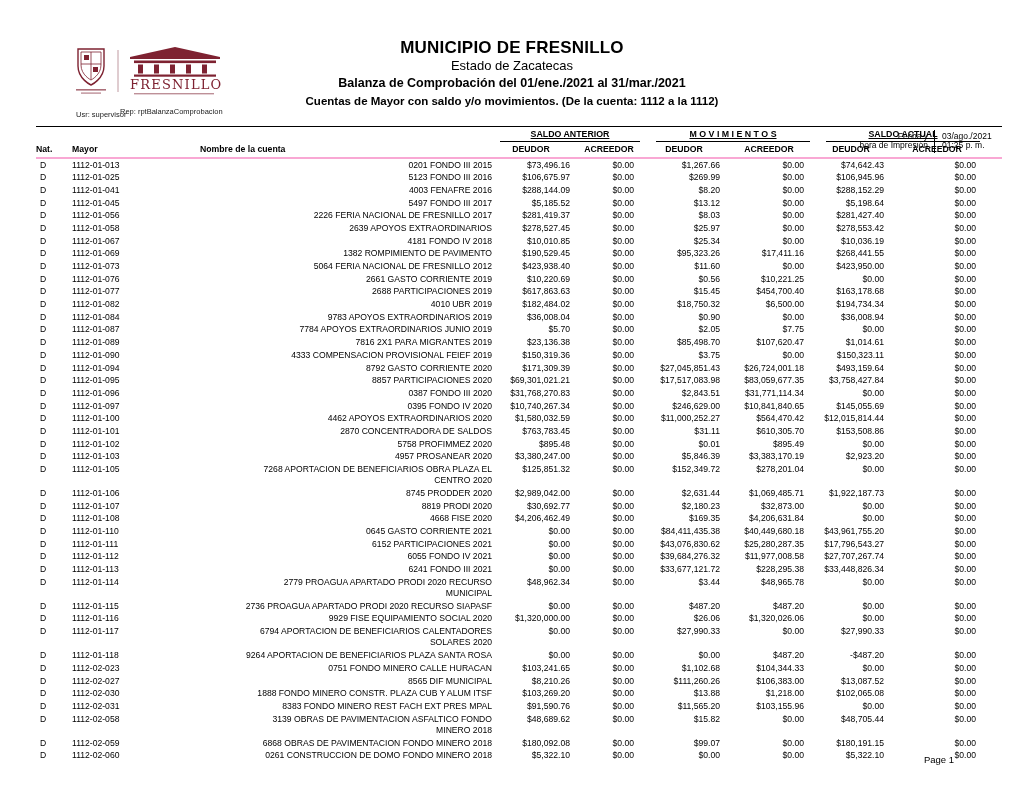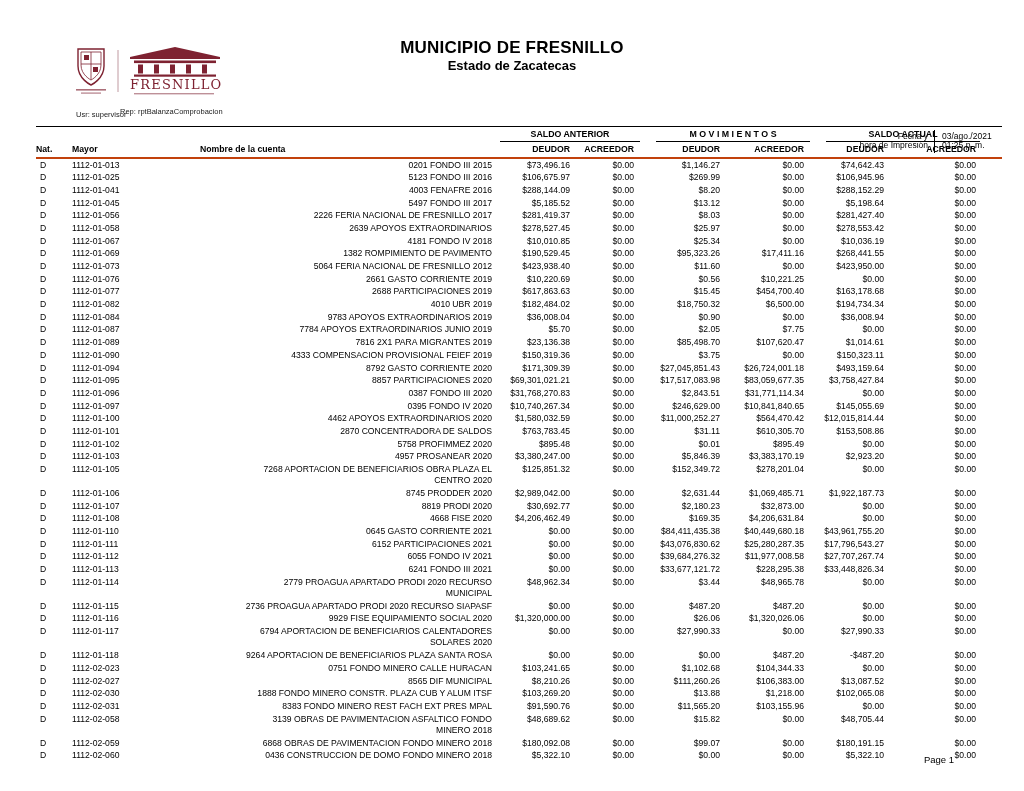"Estado de Zacatecas" .t2 { font-weight: bold -> normal }
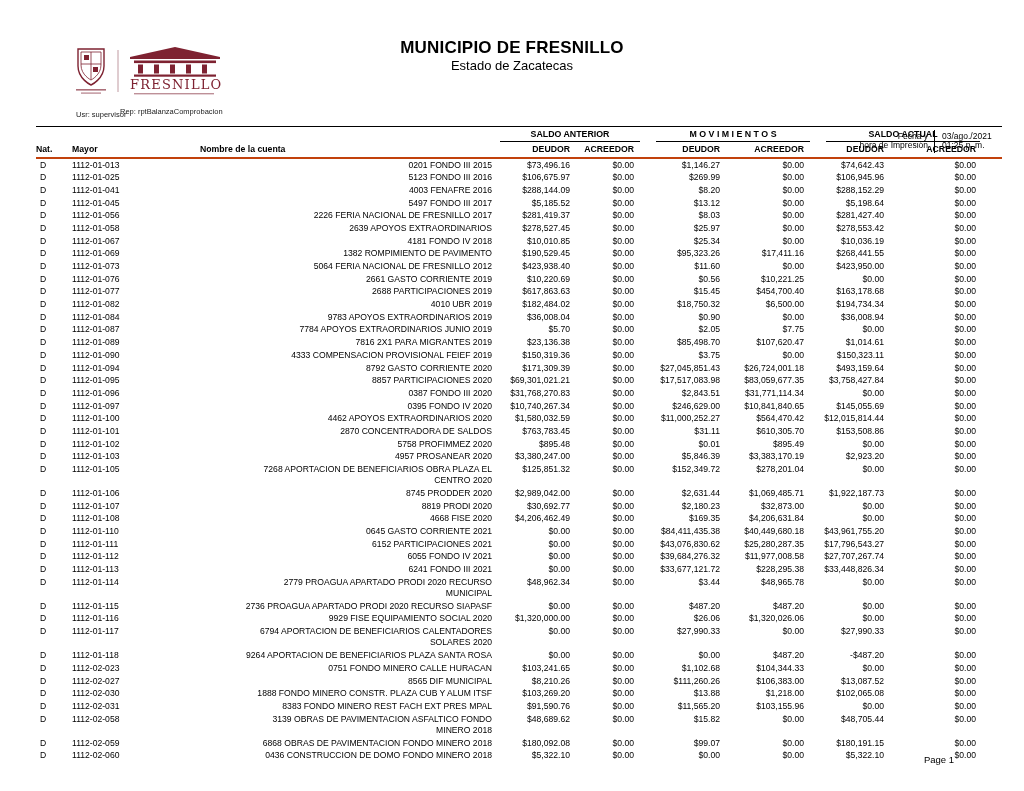"Balanza de Comprobación del 01/ene./2021" div.t3 { html: none -> <div>Balanza de Comprobación del 01/ene./2021 al 31/mar./2021</div> }
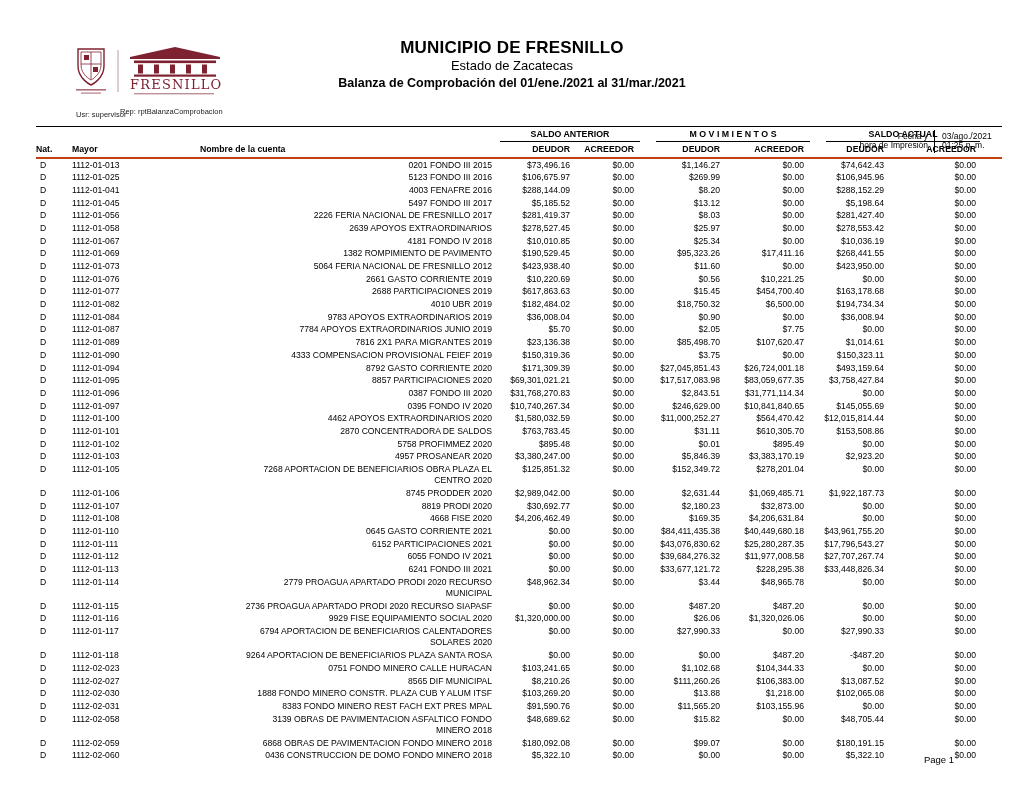"Cuentas de Mayor con saldo" div.t4 { html: none -> <div>Cuentas de Mayor con saldo y/o movimientos. (De la cuenta: 1112 a la 1112)</div> }
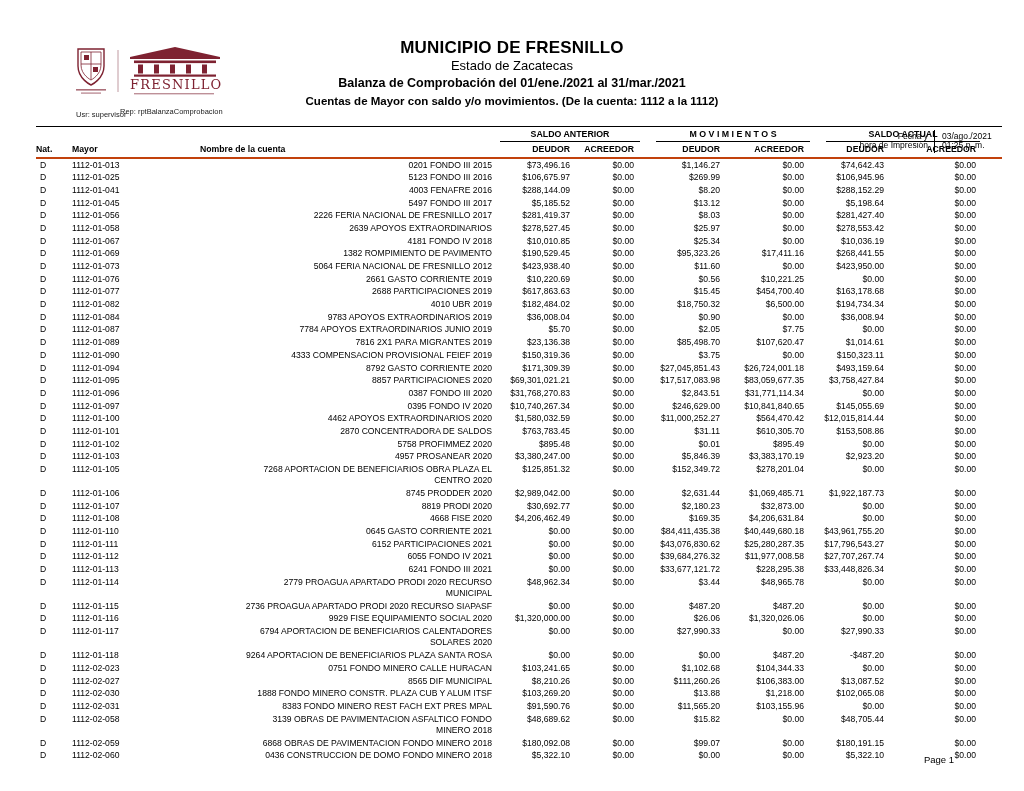"SALDO ANTERIOR" tr.grprow th { text-decoration: none -> underline }
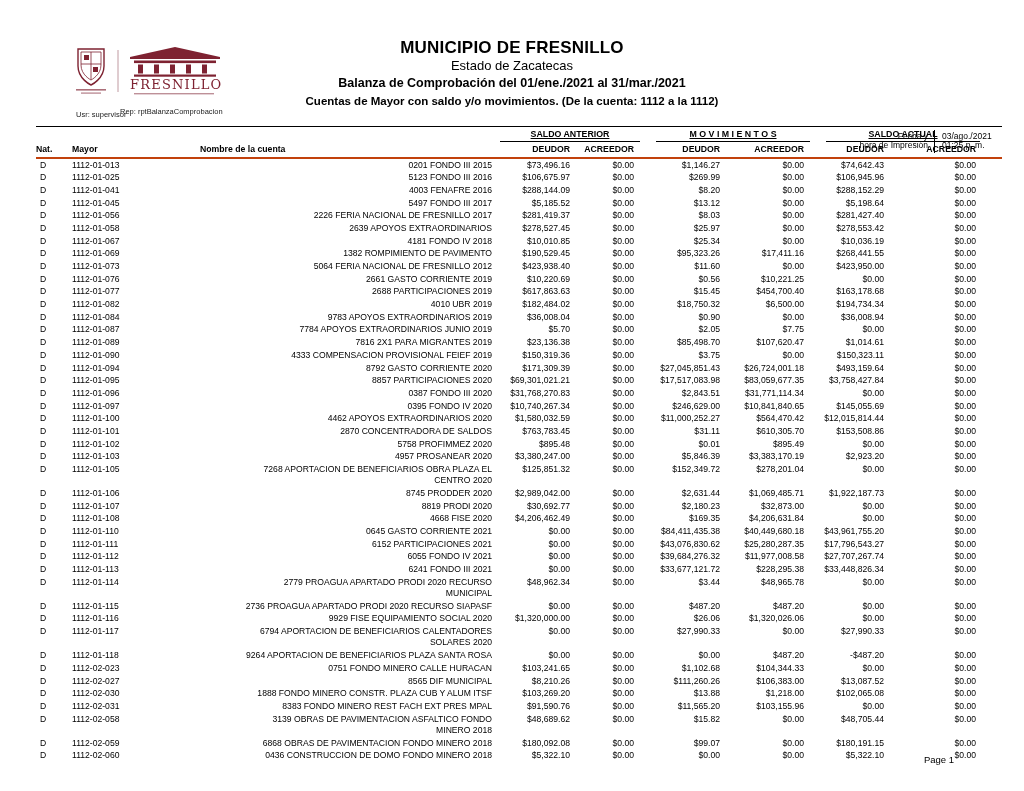"Nat." tr.colrow th { border-bottom: 2px solid #c2410c -> 2px solid #f9a8d4 }
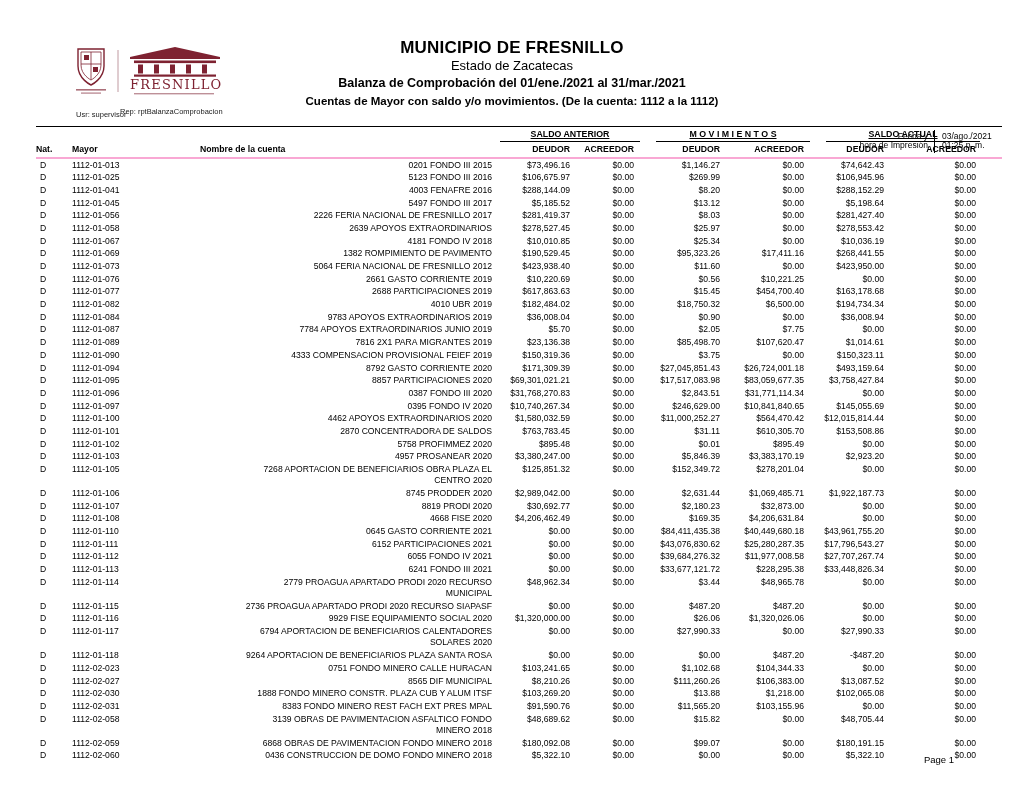"DEUDOR" tr.colrow th.r { text-align: right -> none }
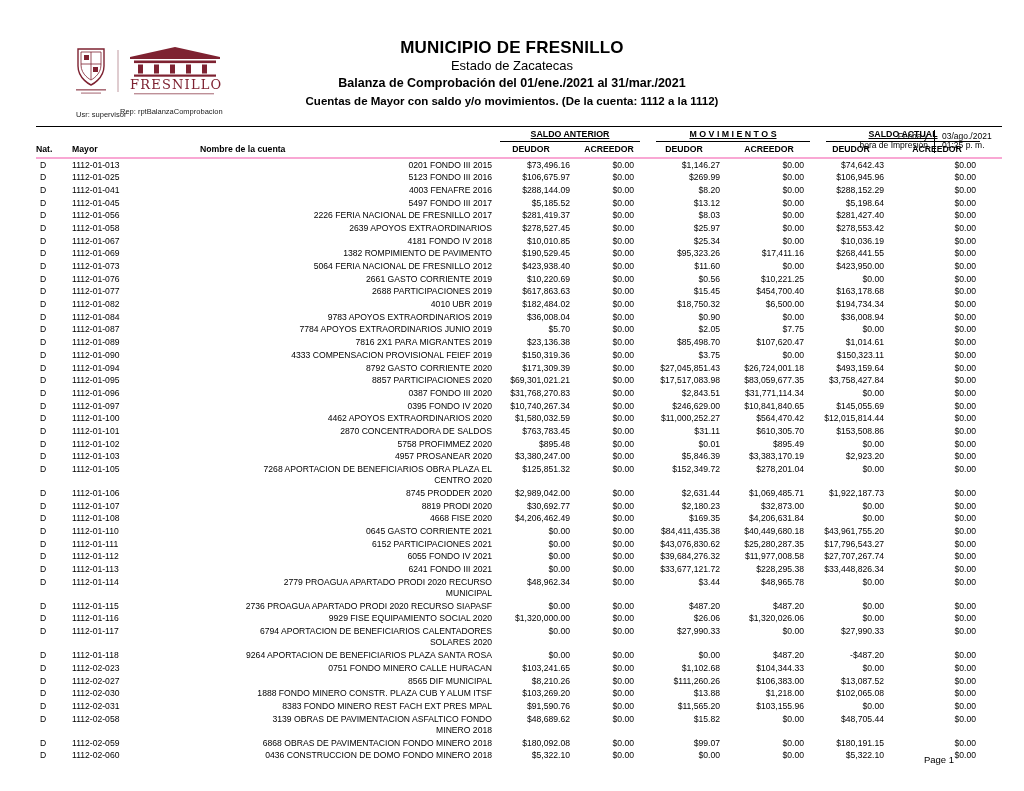"$1,146.27" td { text: $1,146.27 -> $1,267.66 }
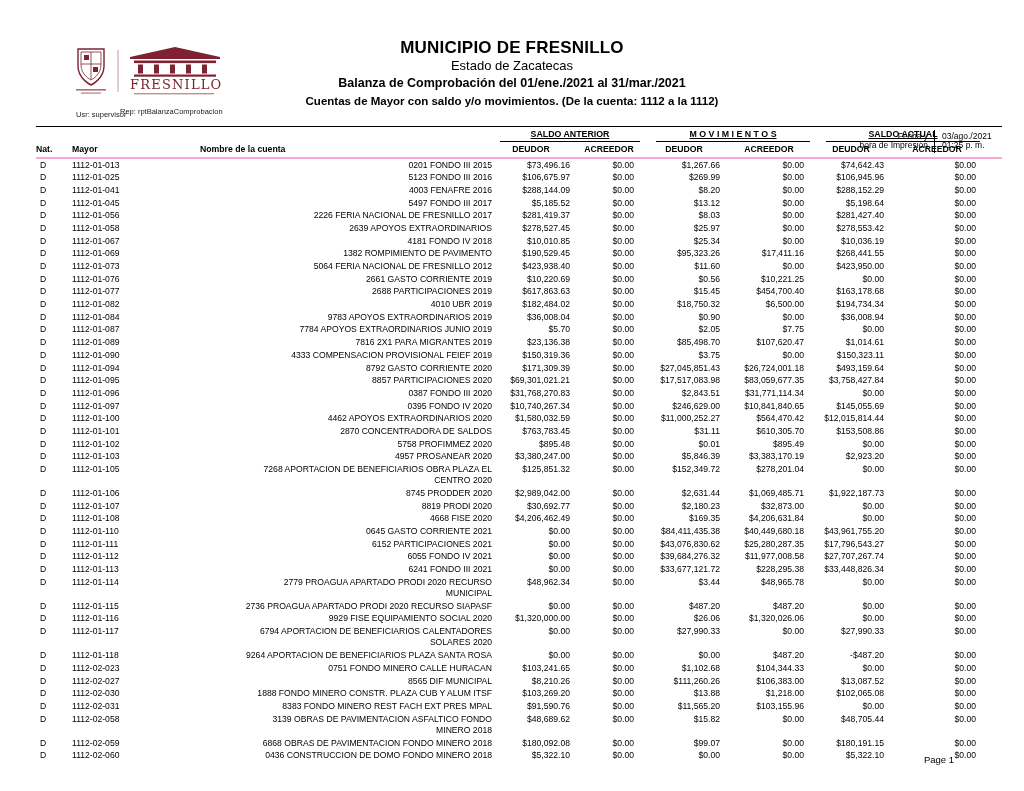"0436 CONSTRUCCION DE DOMO FONDO" td { text: 0436 -> 0261 }
